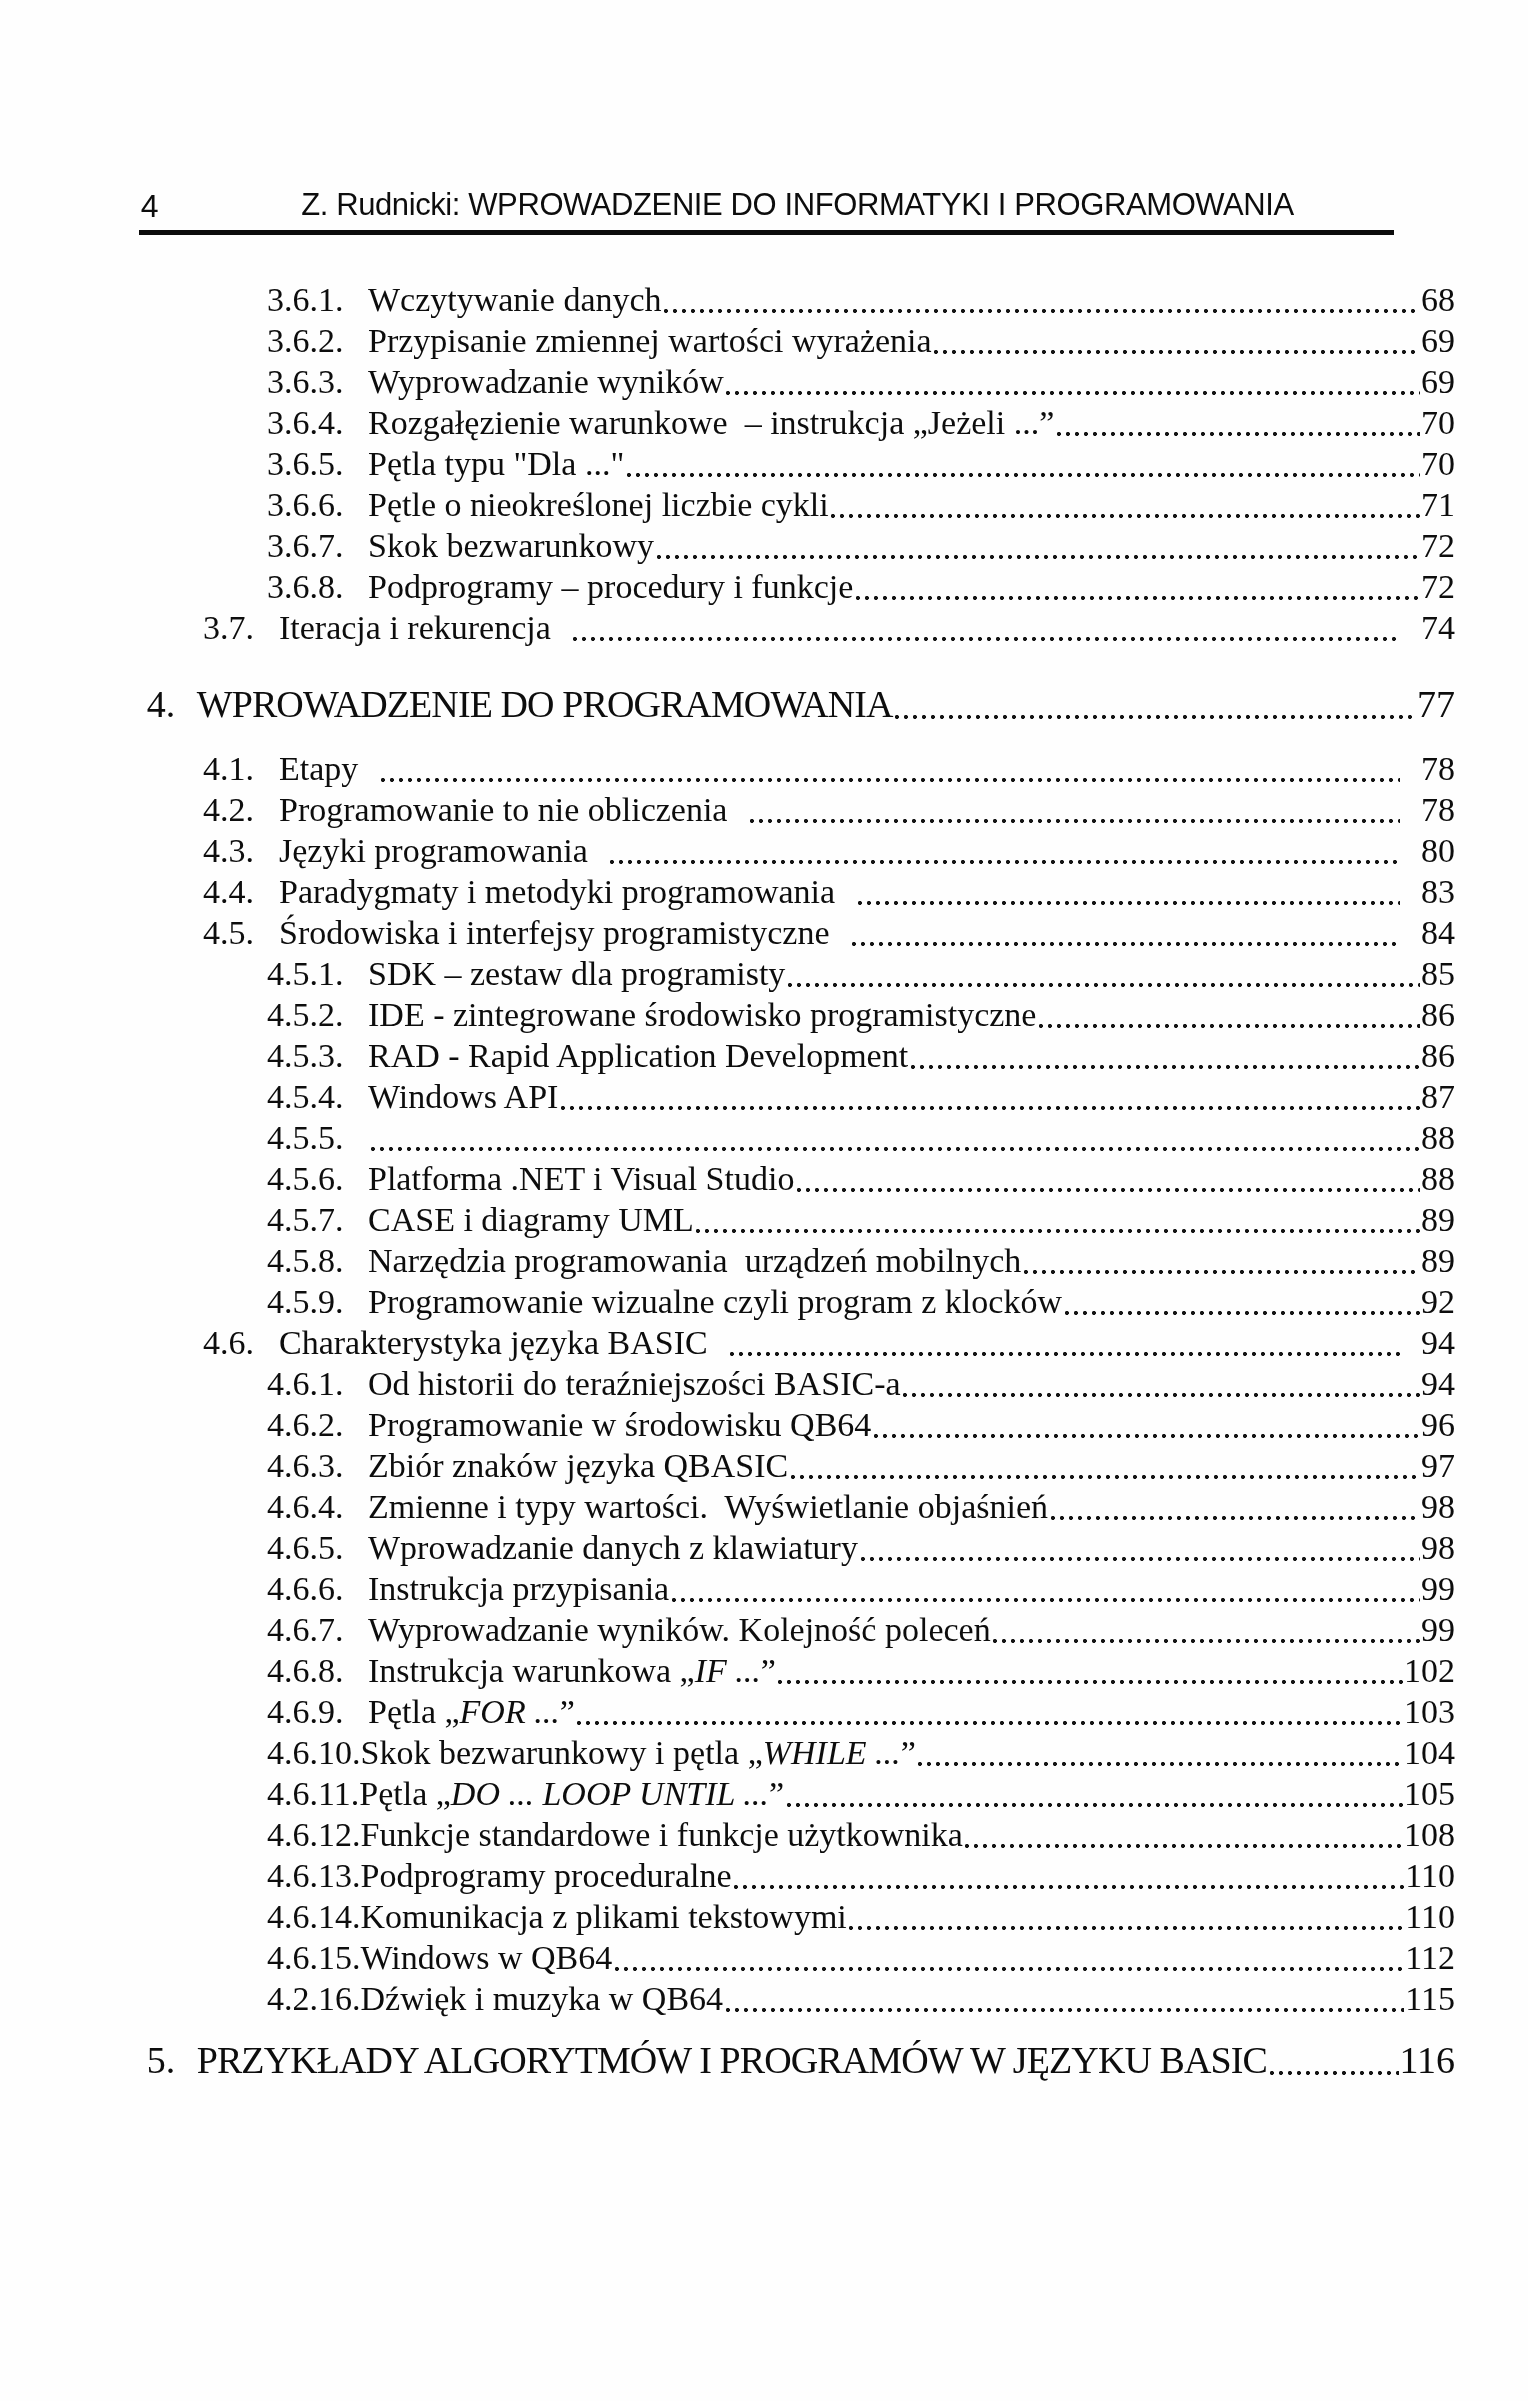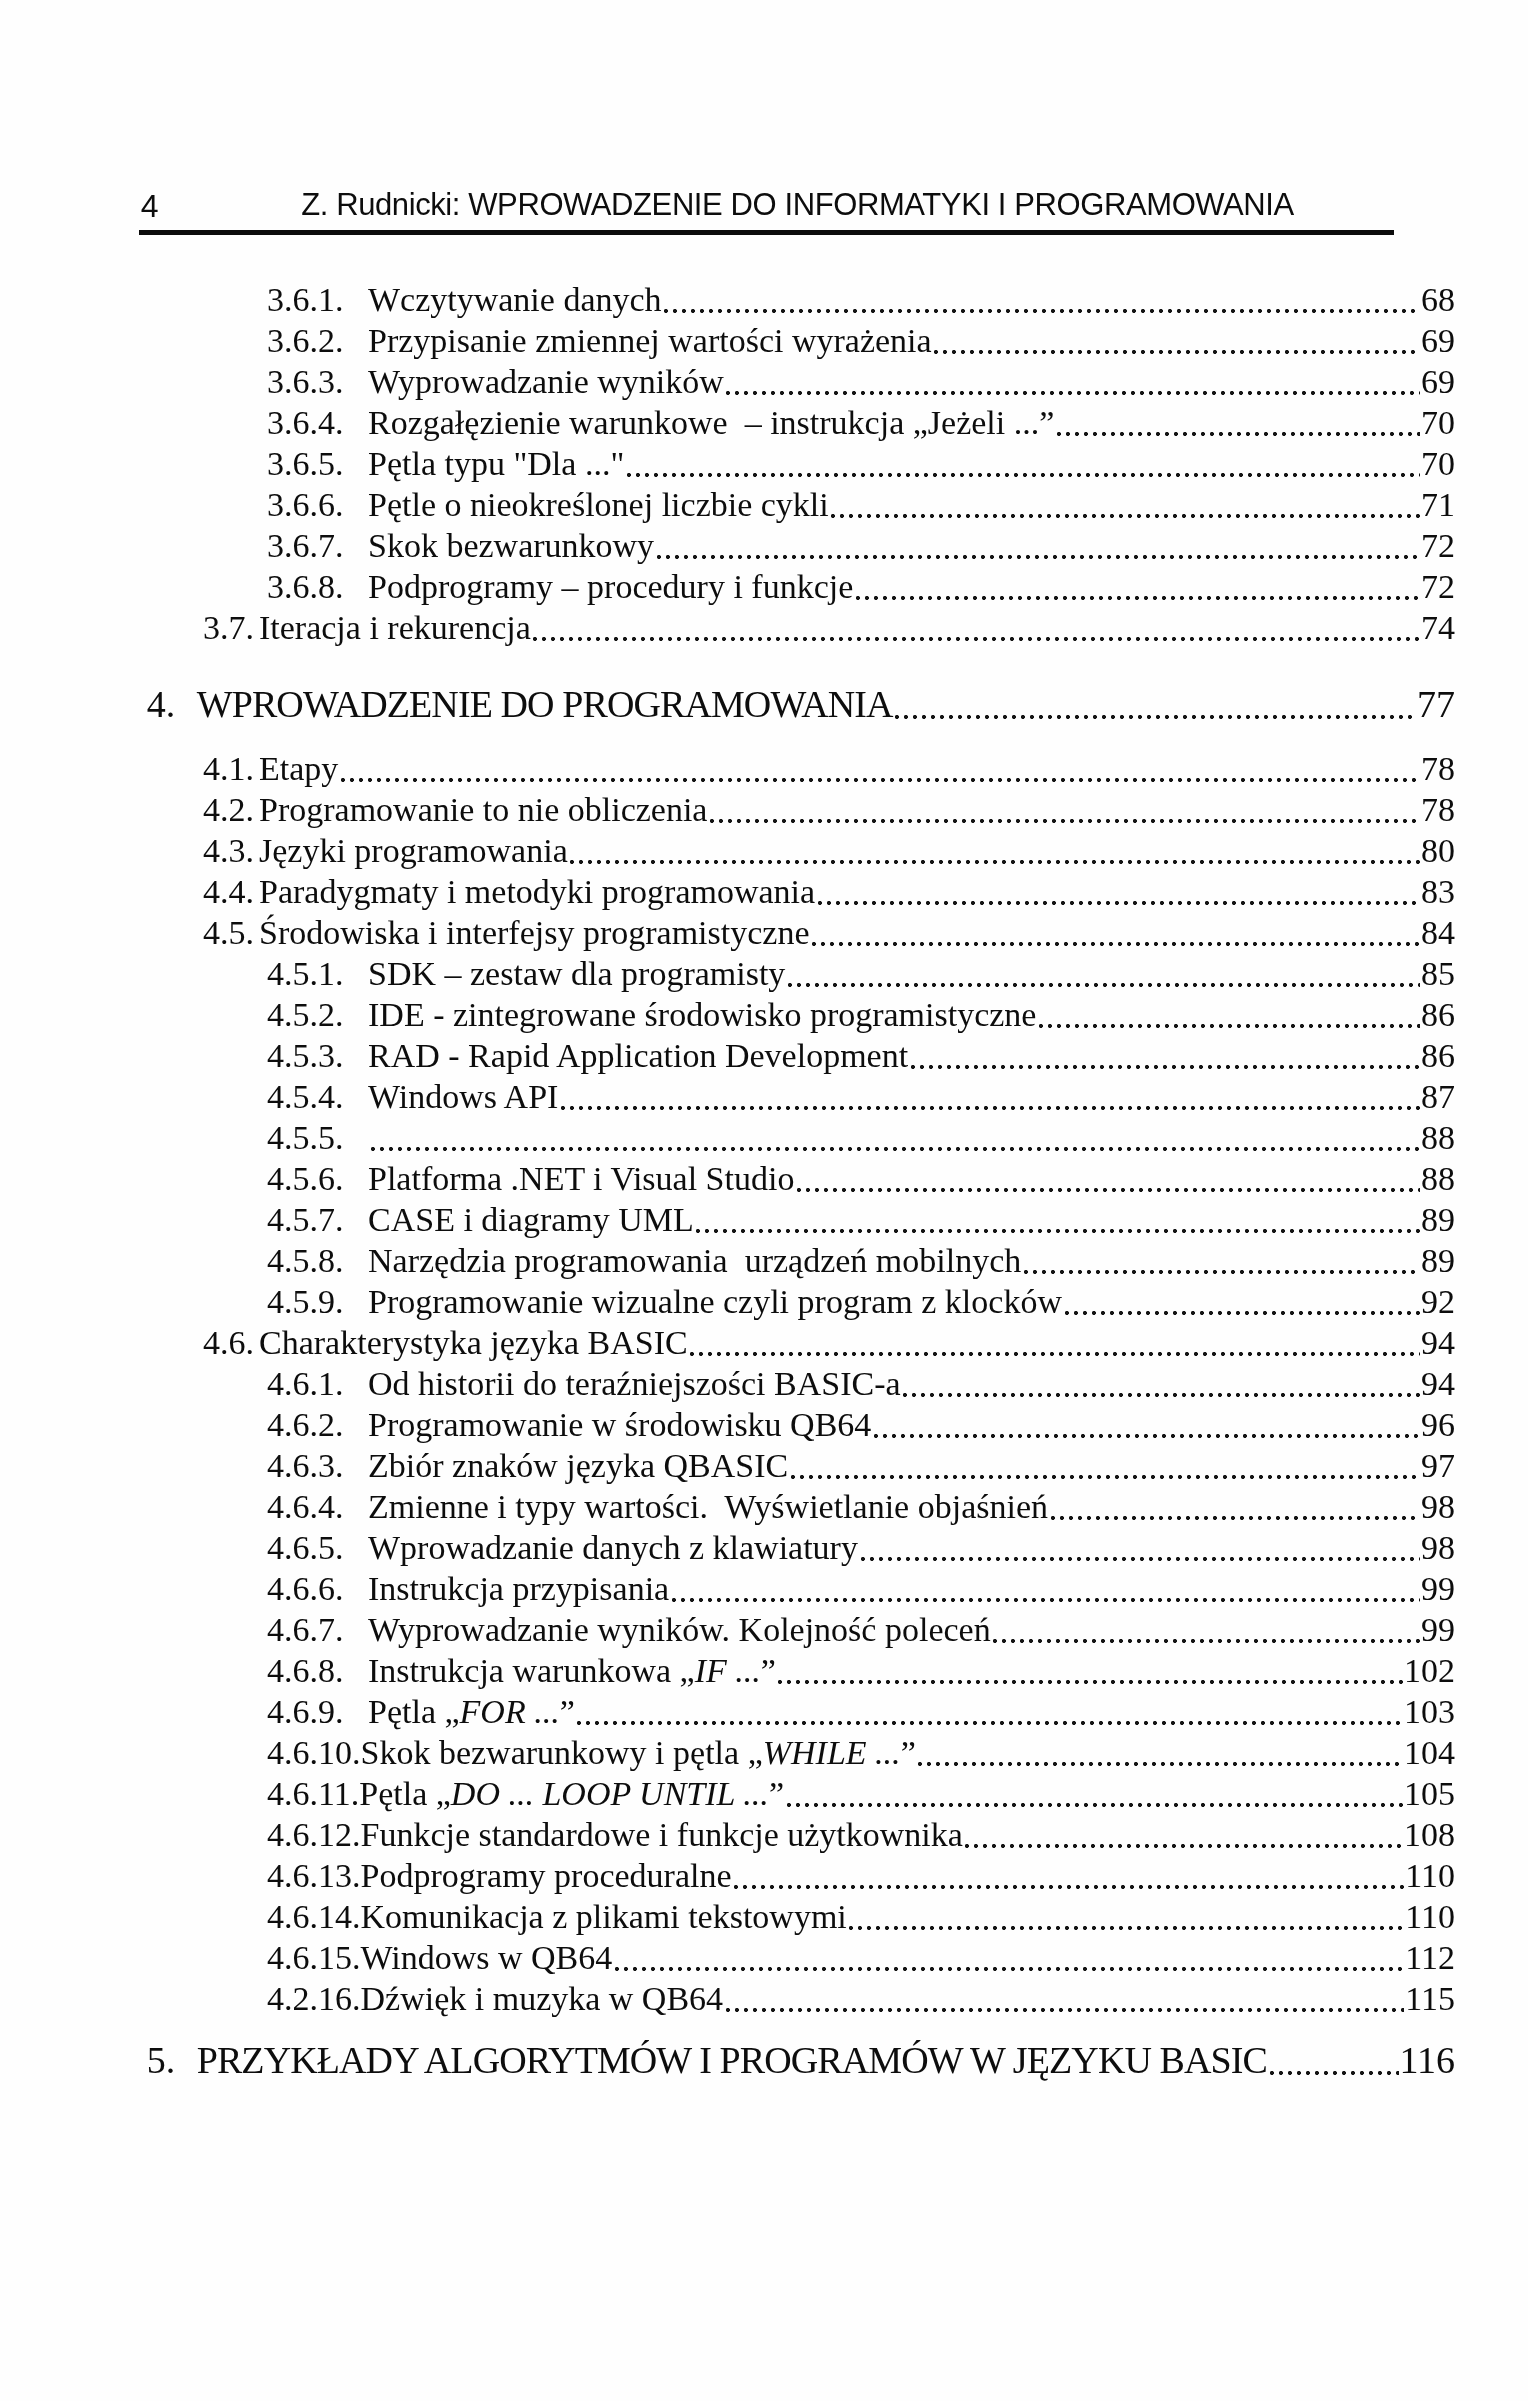"3.7." .lvl2 { gap: none -> 20px }
